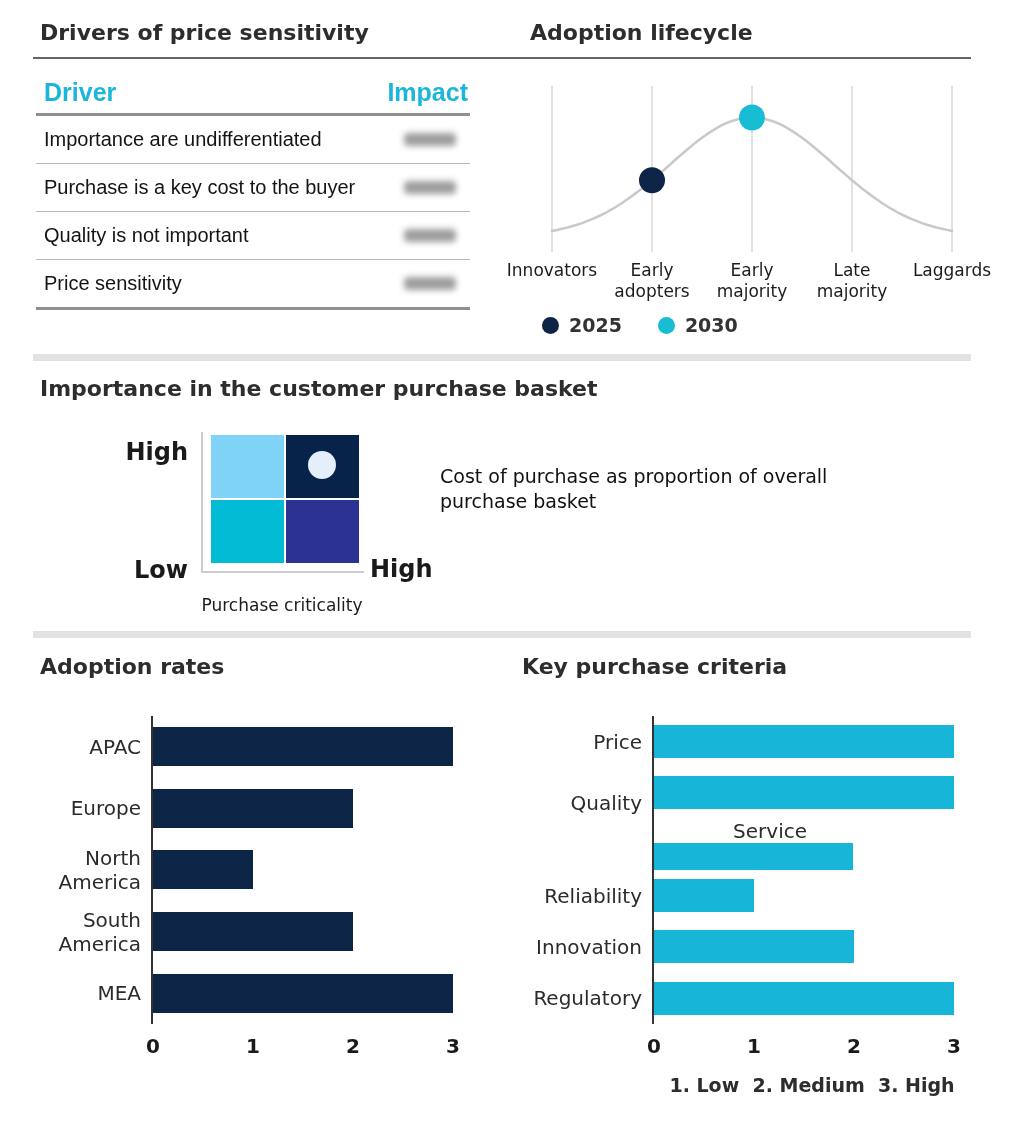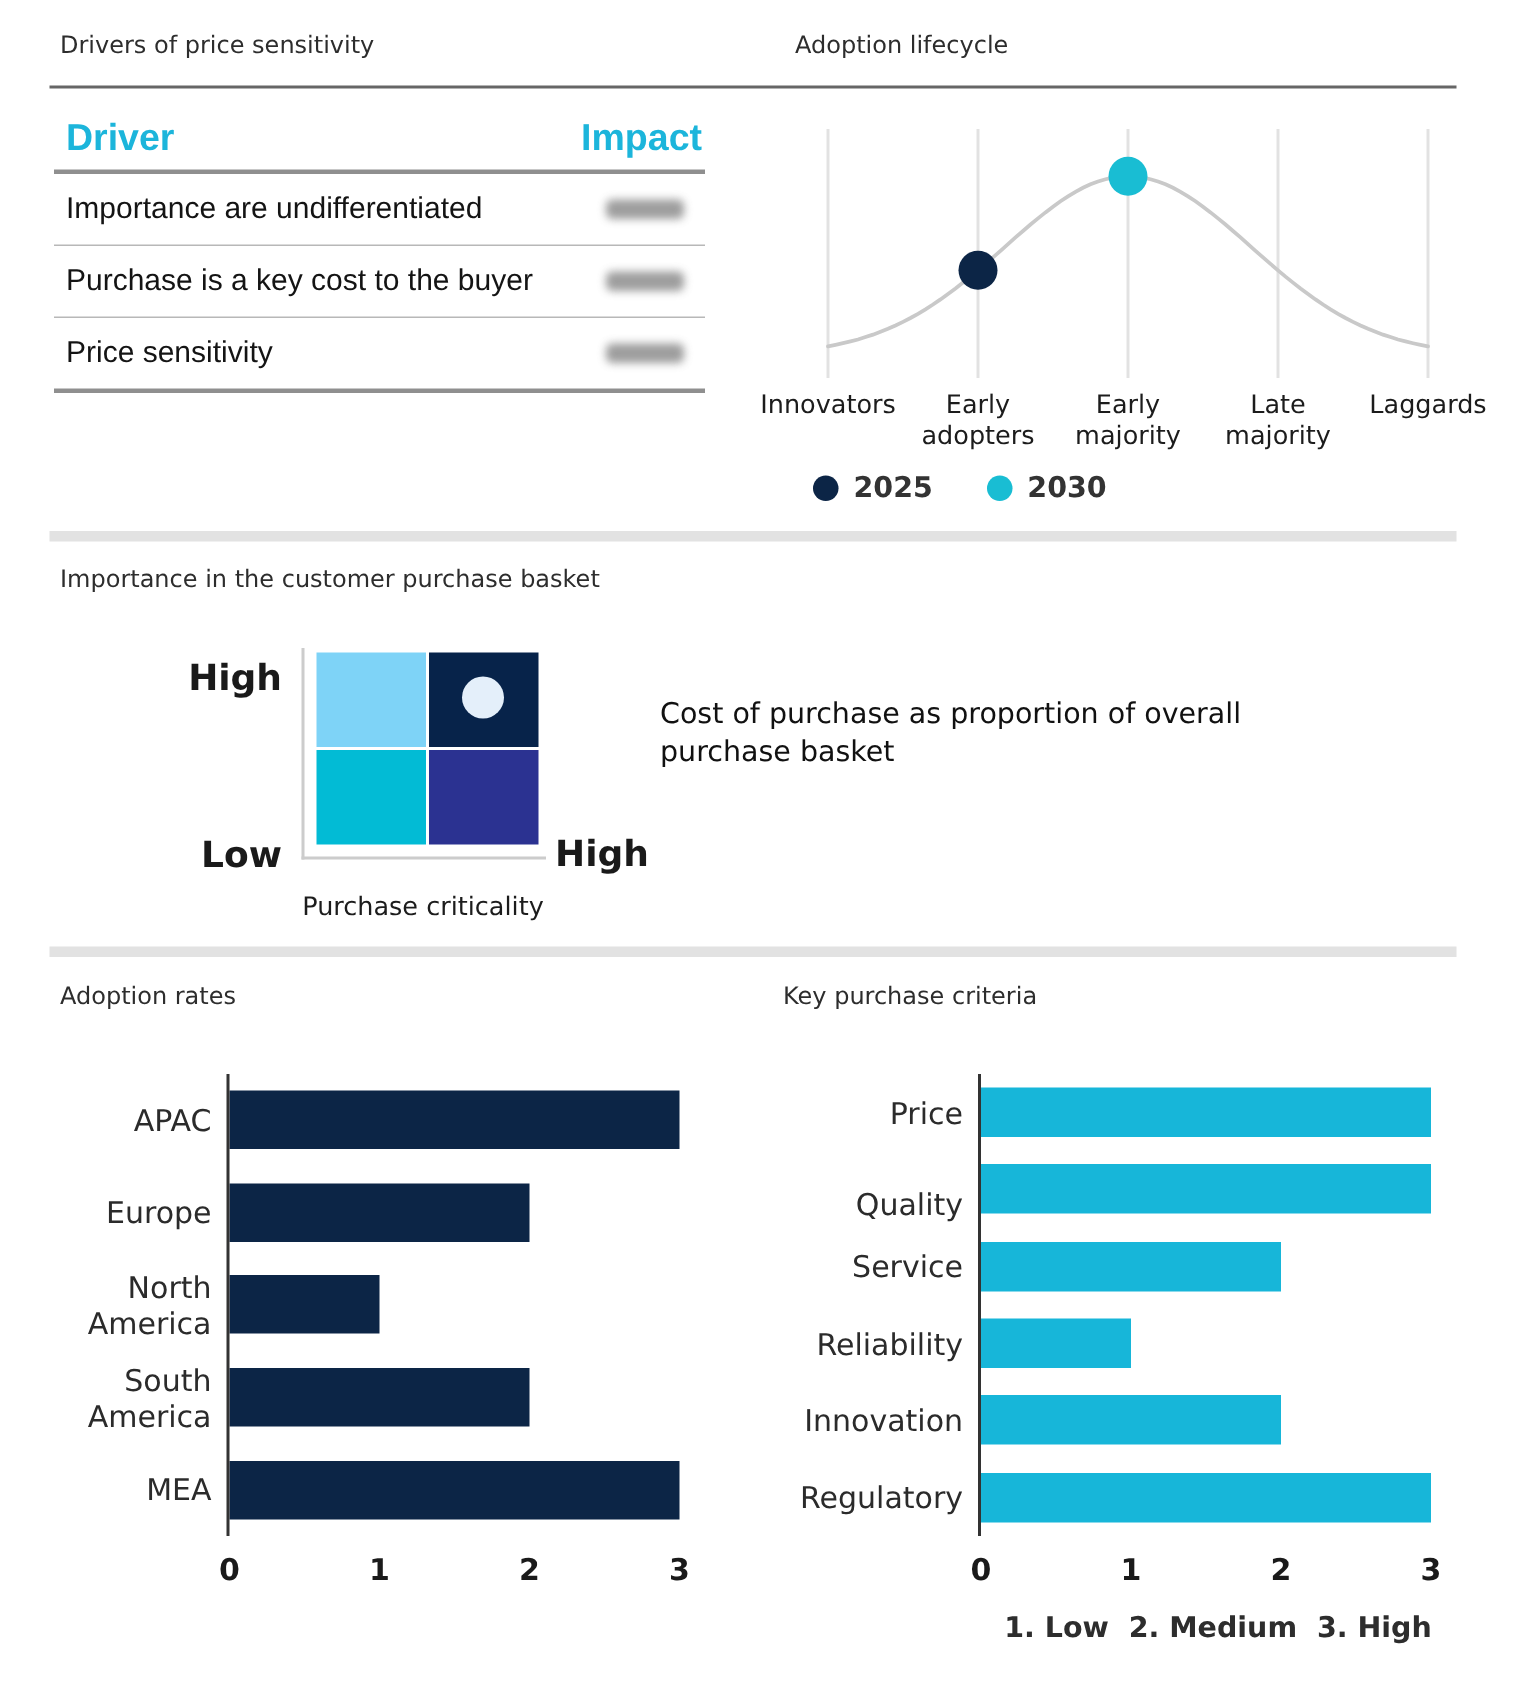"Drivers of price sensitivity" .section-title { font-size: 16px -> 22px; font-weight: 400 -> 700 }
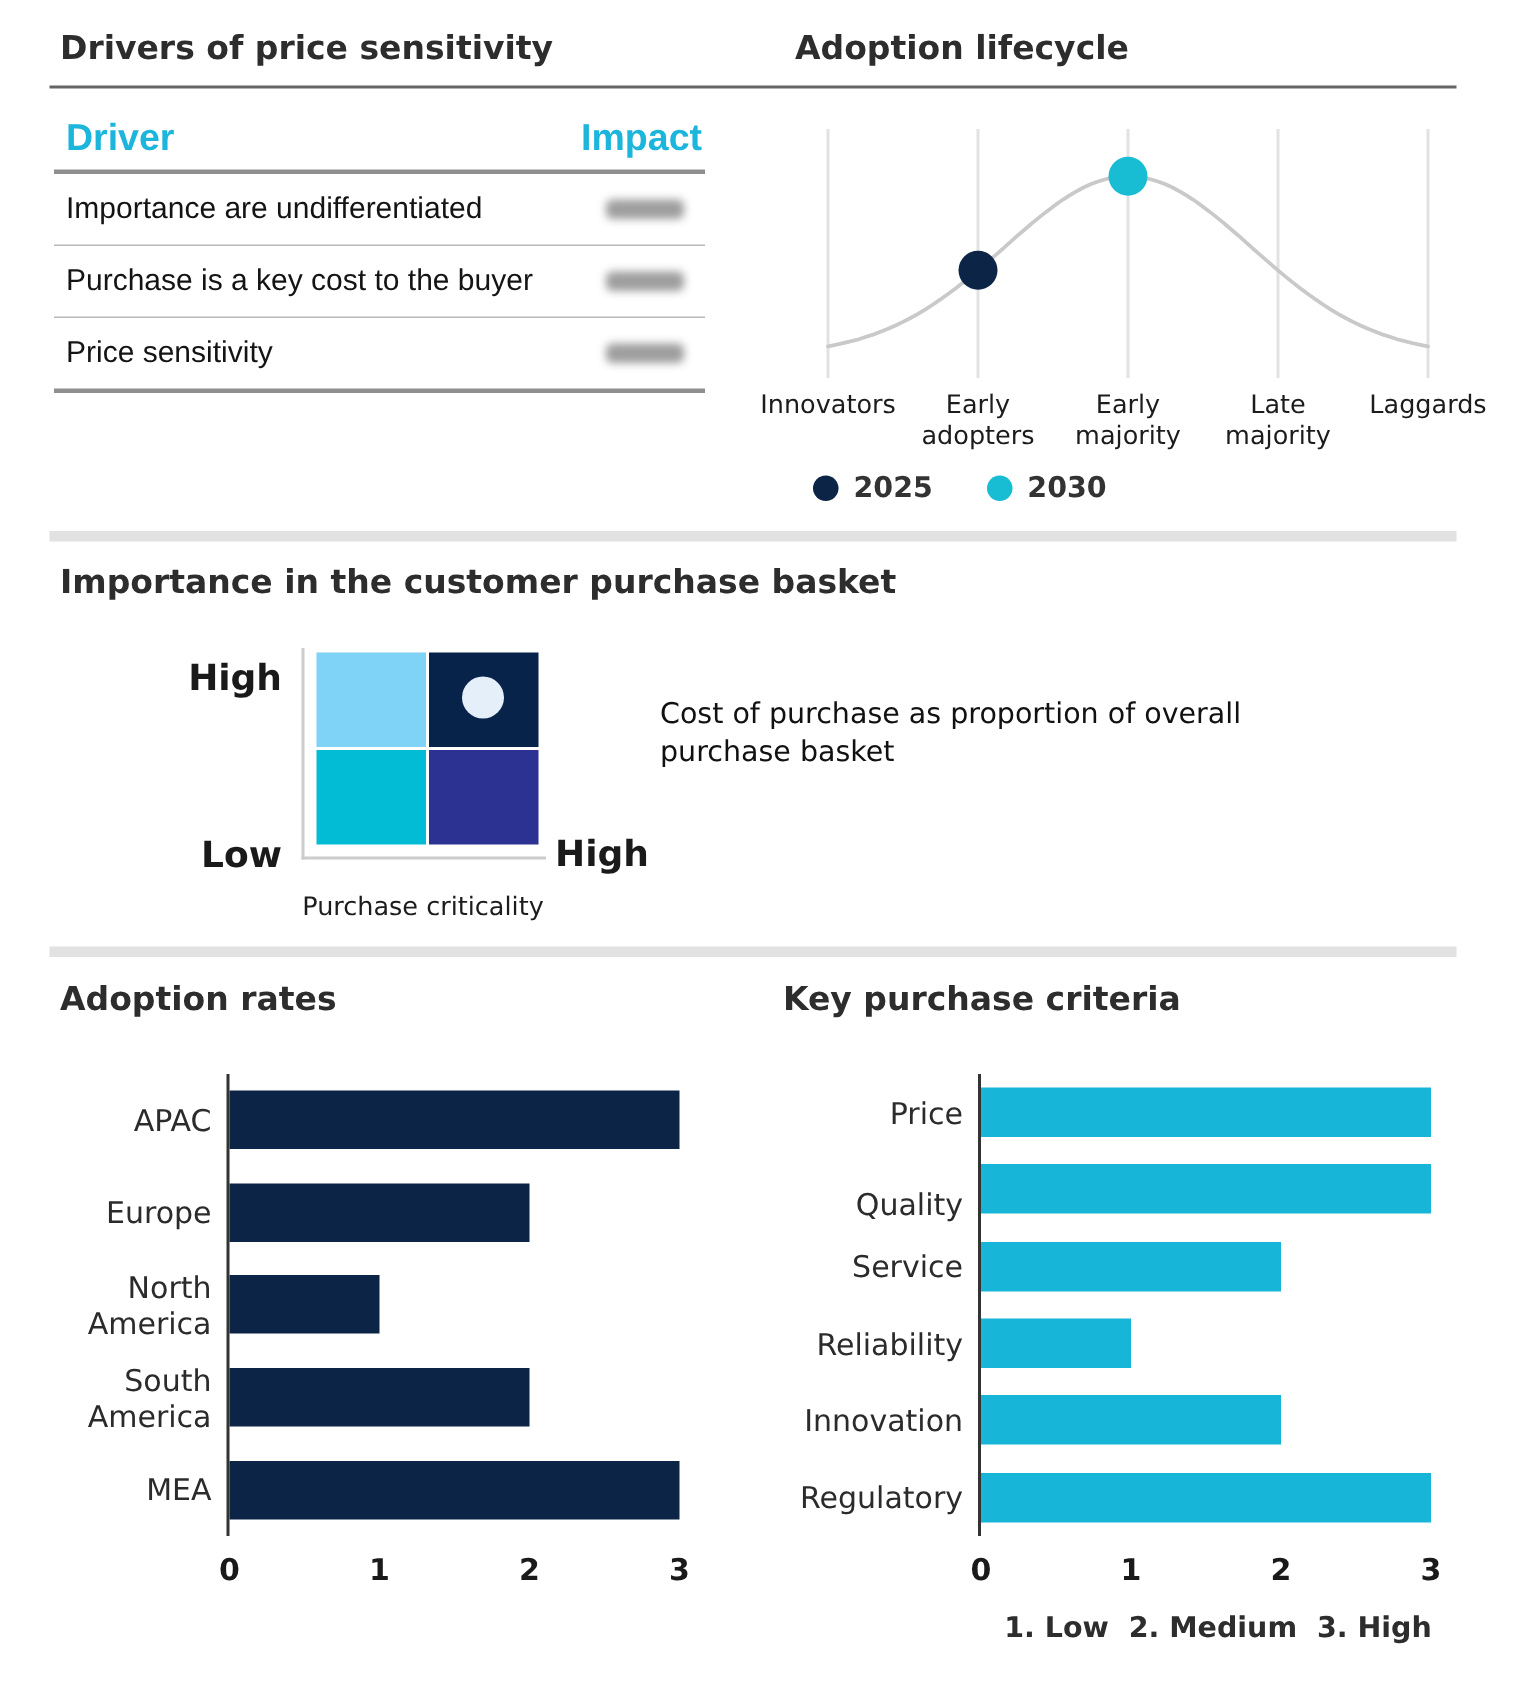"Quality is not important" div.t-row { html: none -> <div> <span>Quality is not important</span> <span></span> </div> }
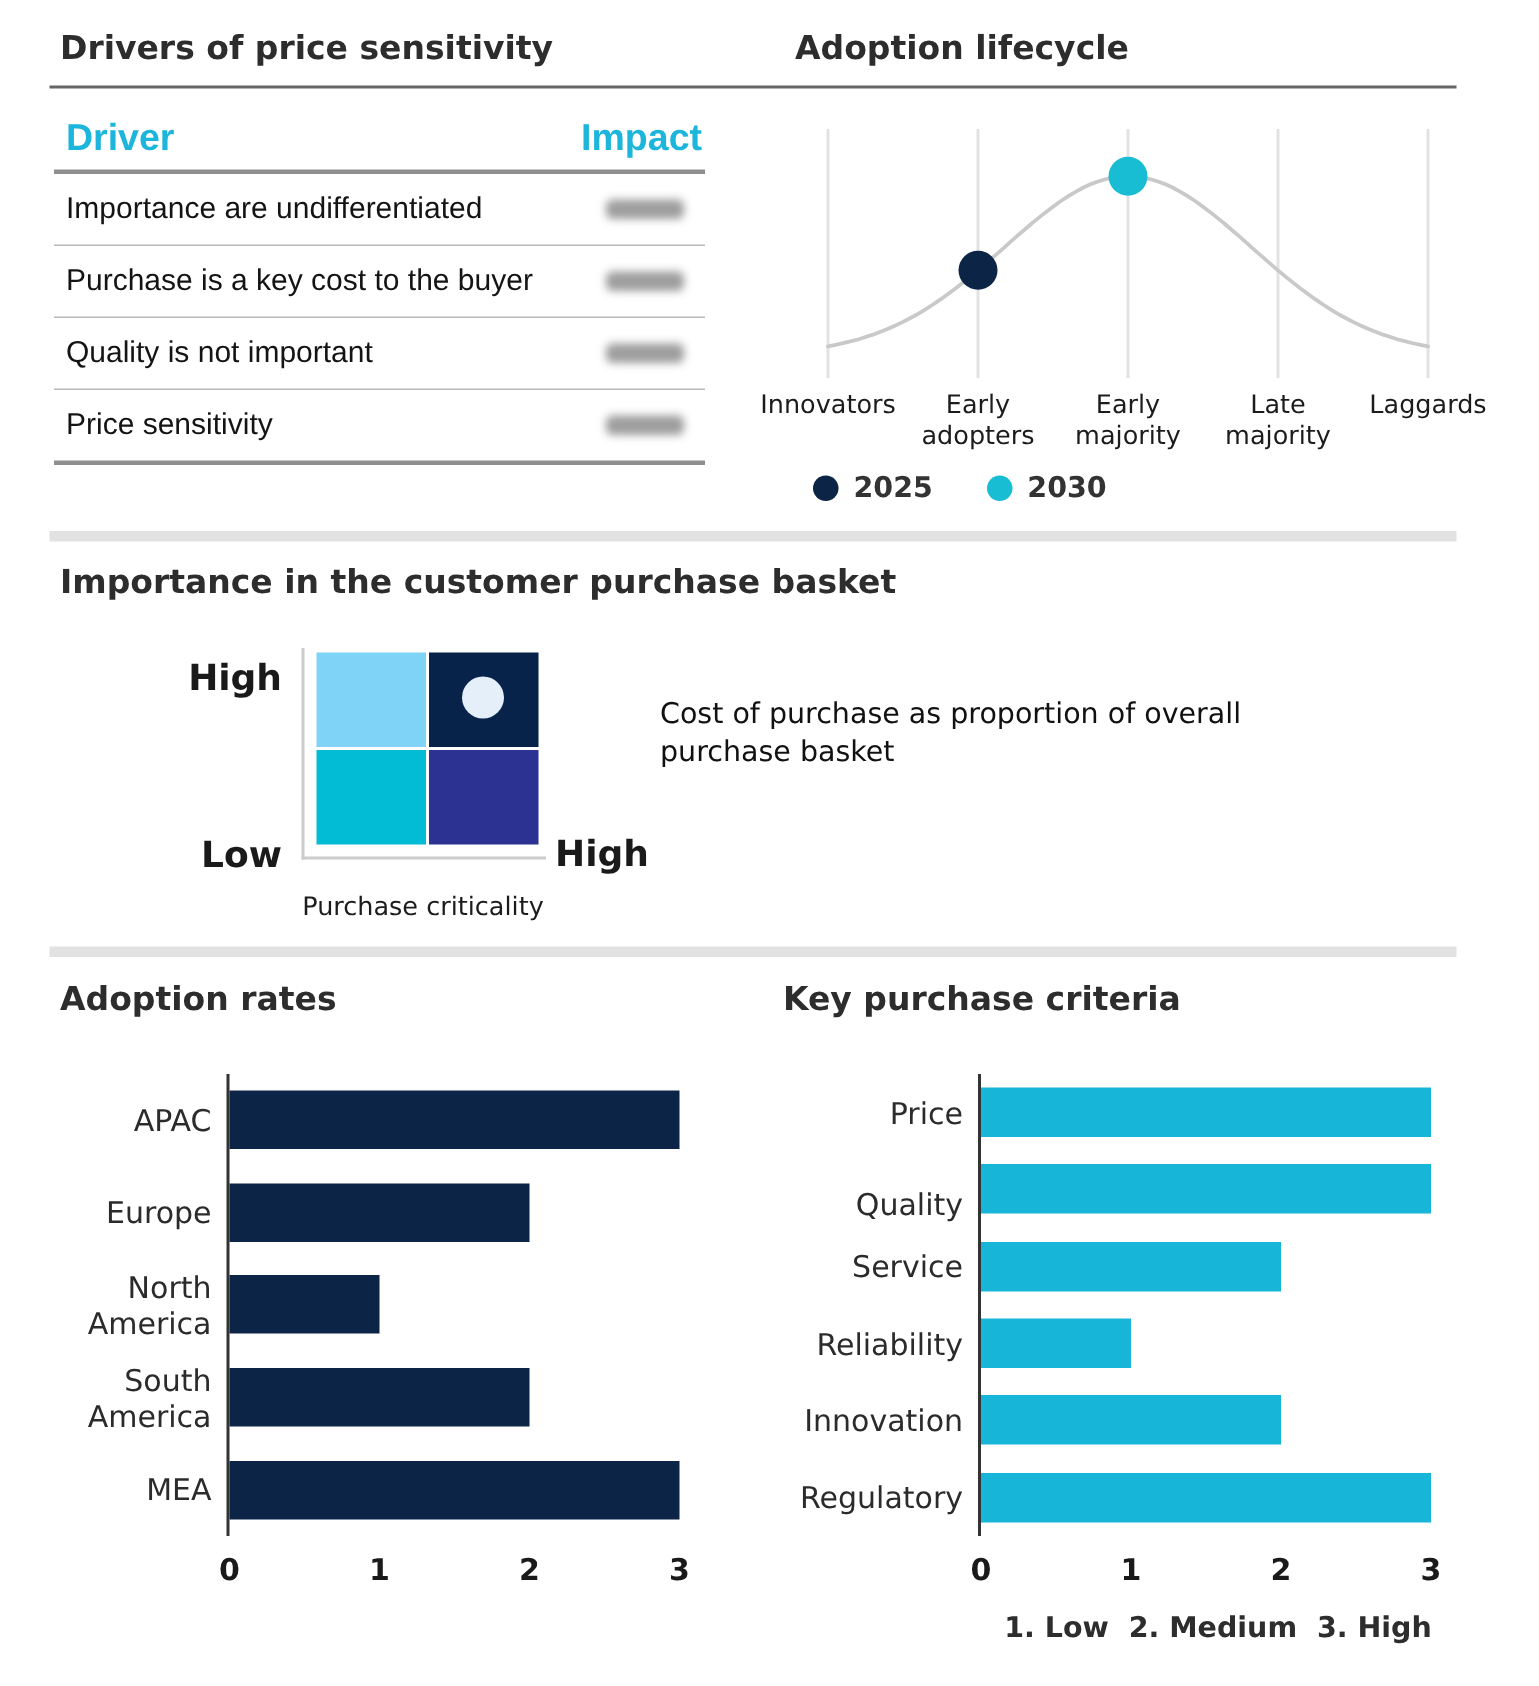"Service" div.b-row { flex-direction: none -> column }
